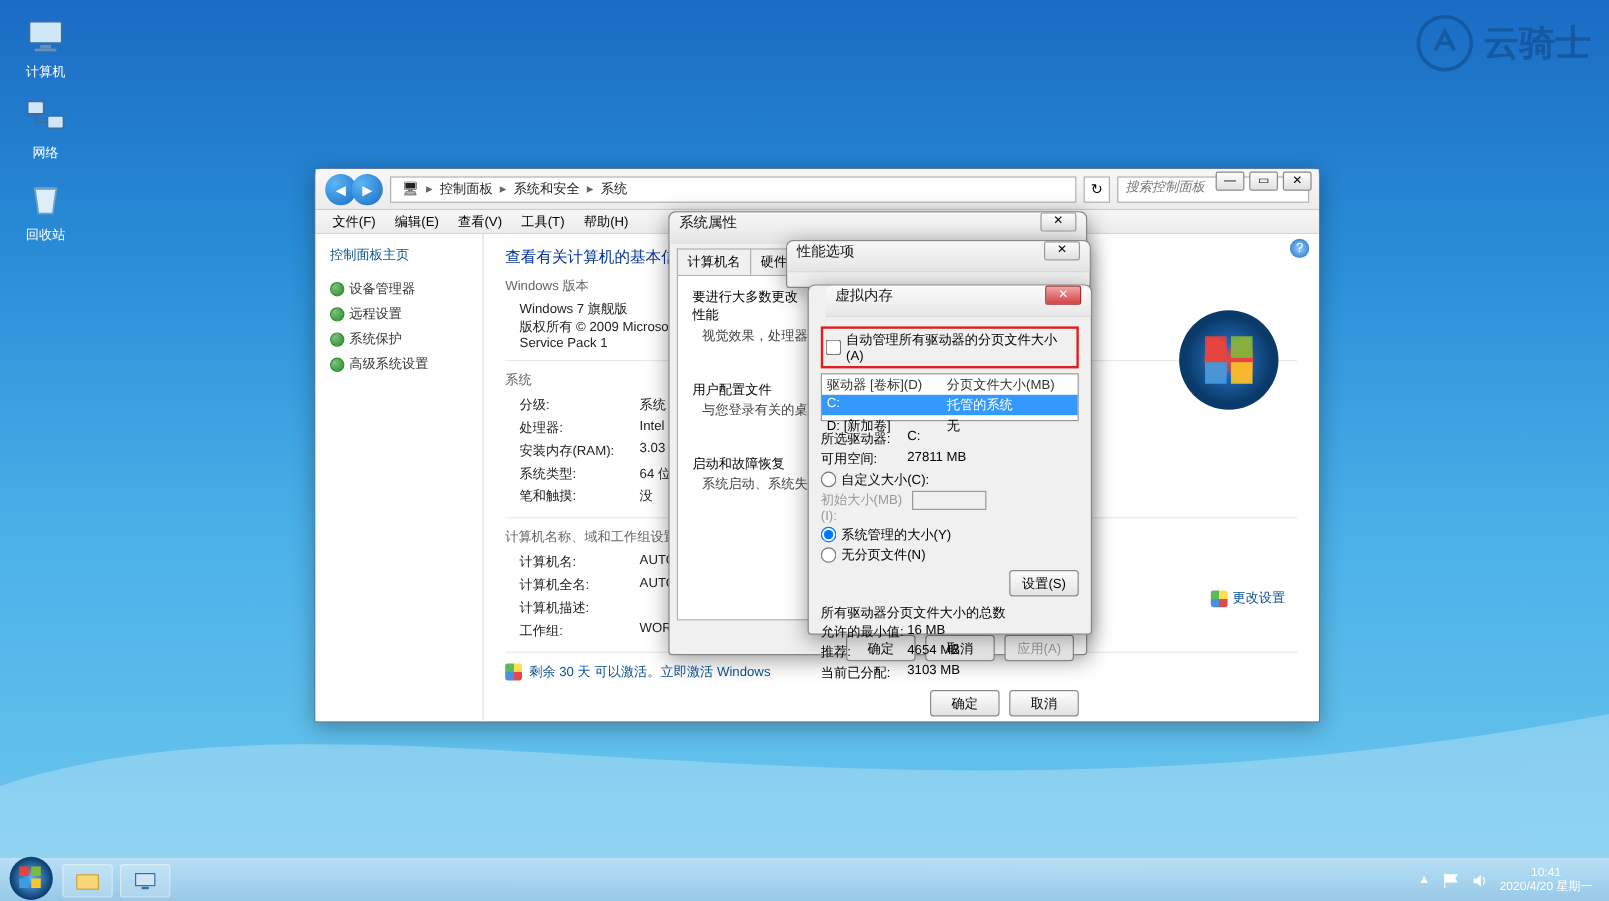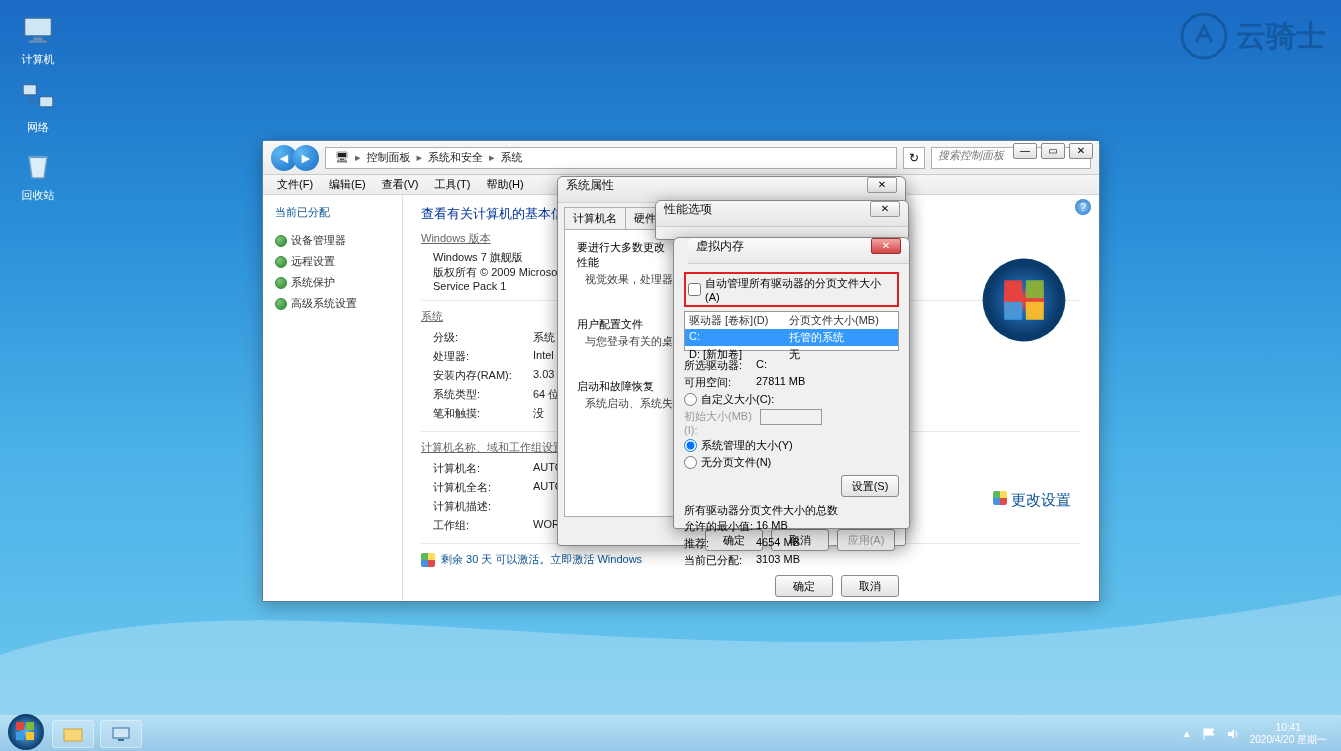"当前已分配" div.sidebar-title { text: 当前已分配 -> 控制面板主页 }
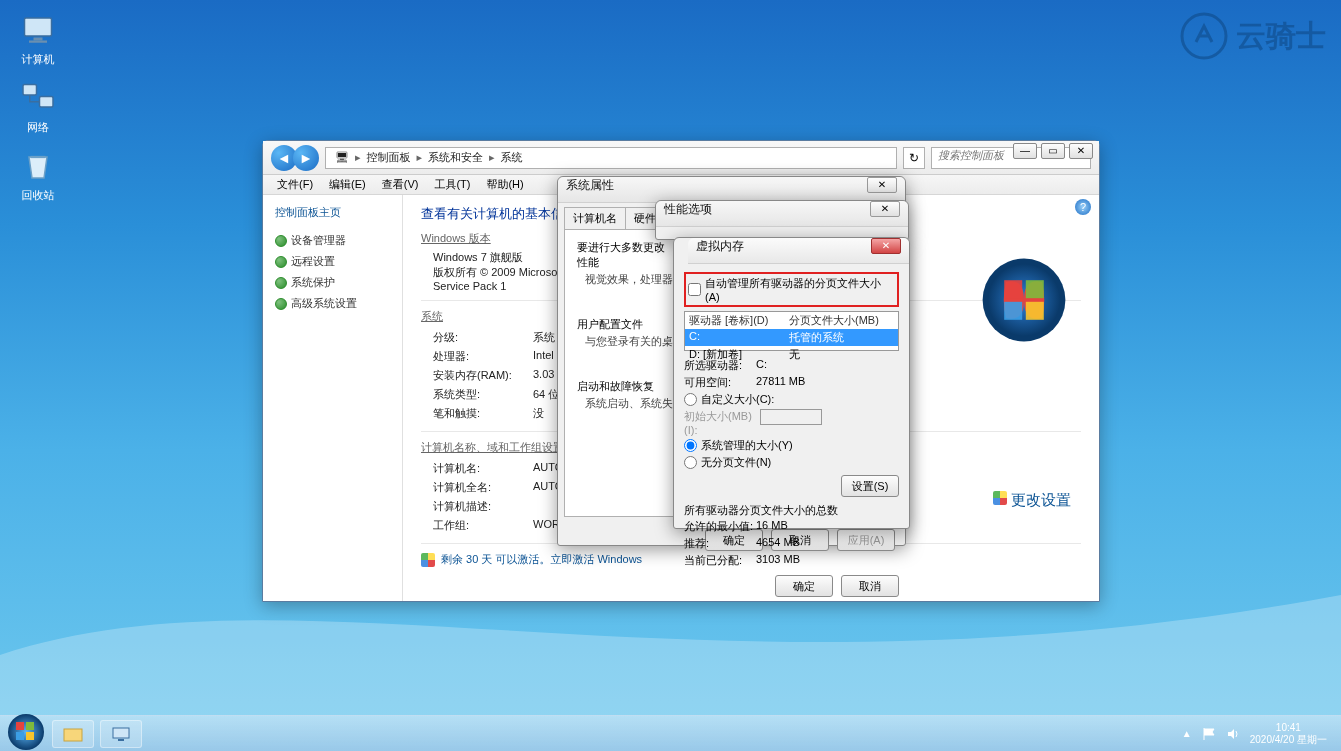"Windows 版本" .content .section-hdr { text-decoration: underline -> none }
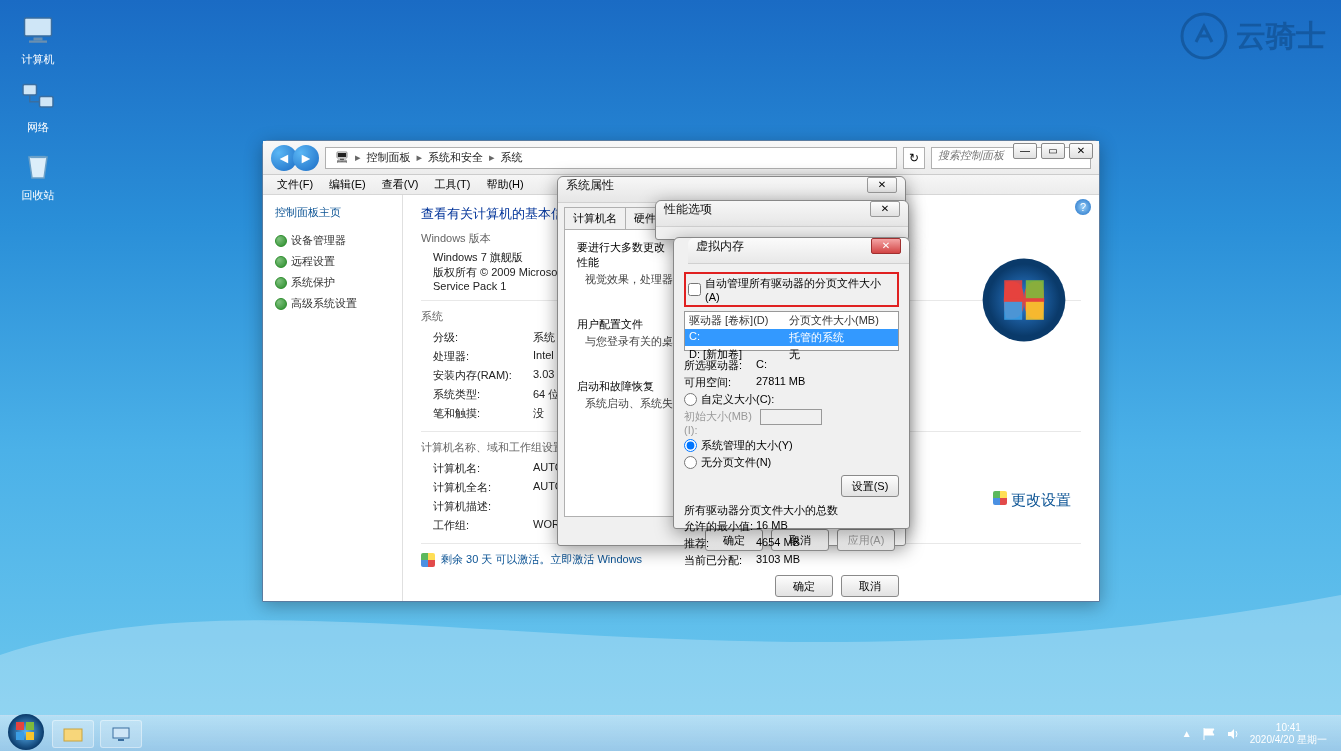"更改设置" .change-settings { align-items: flex-start -> flex-end; font-size: 15px -> 11px }
